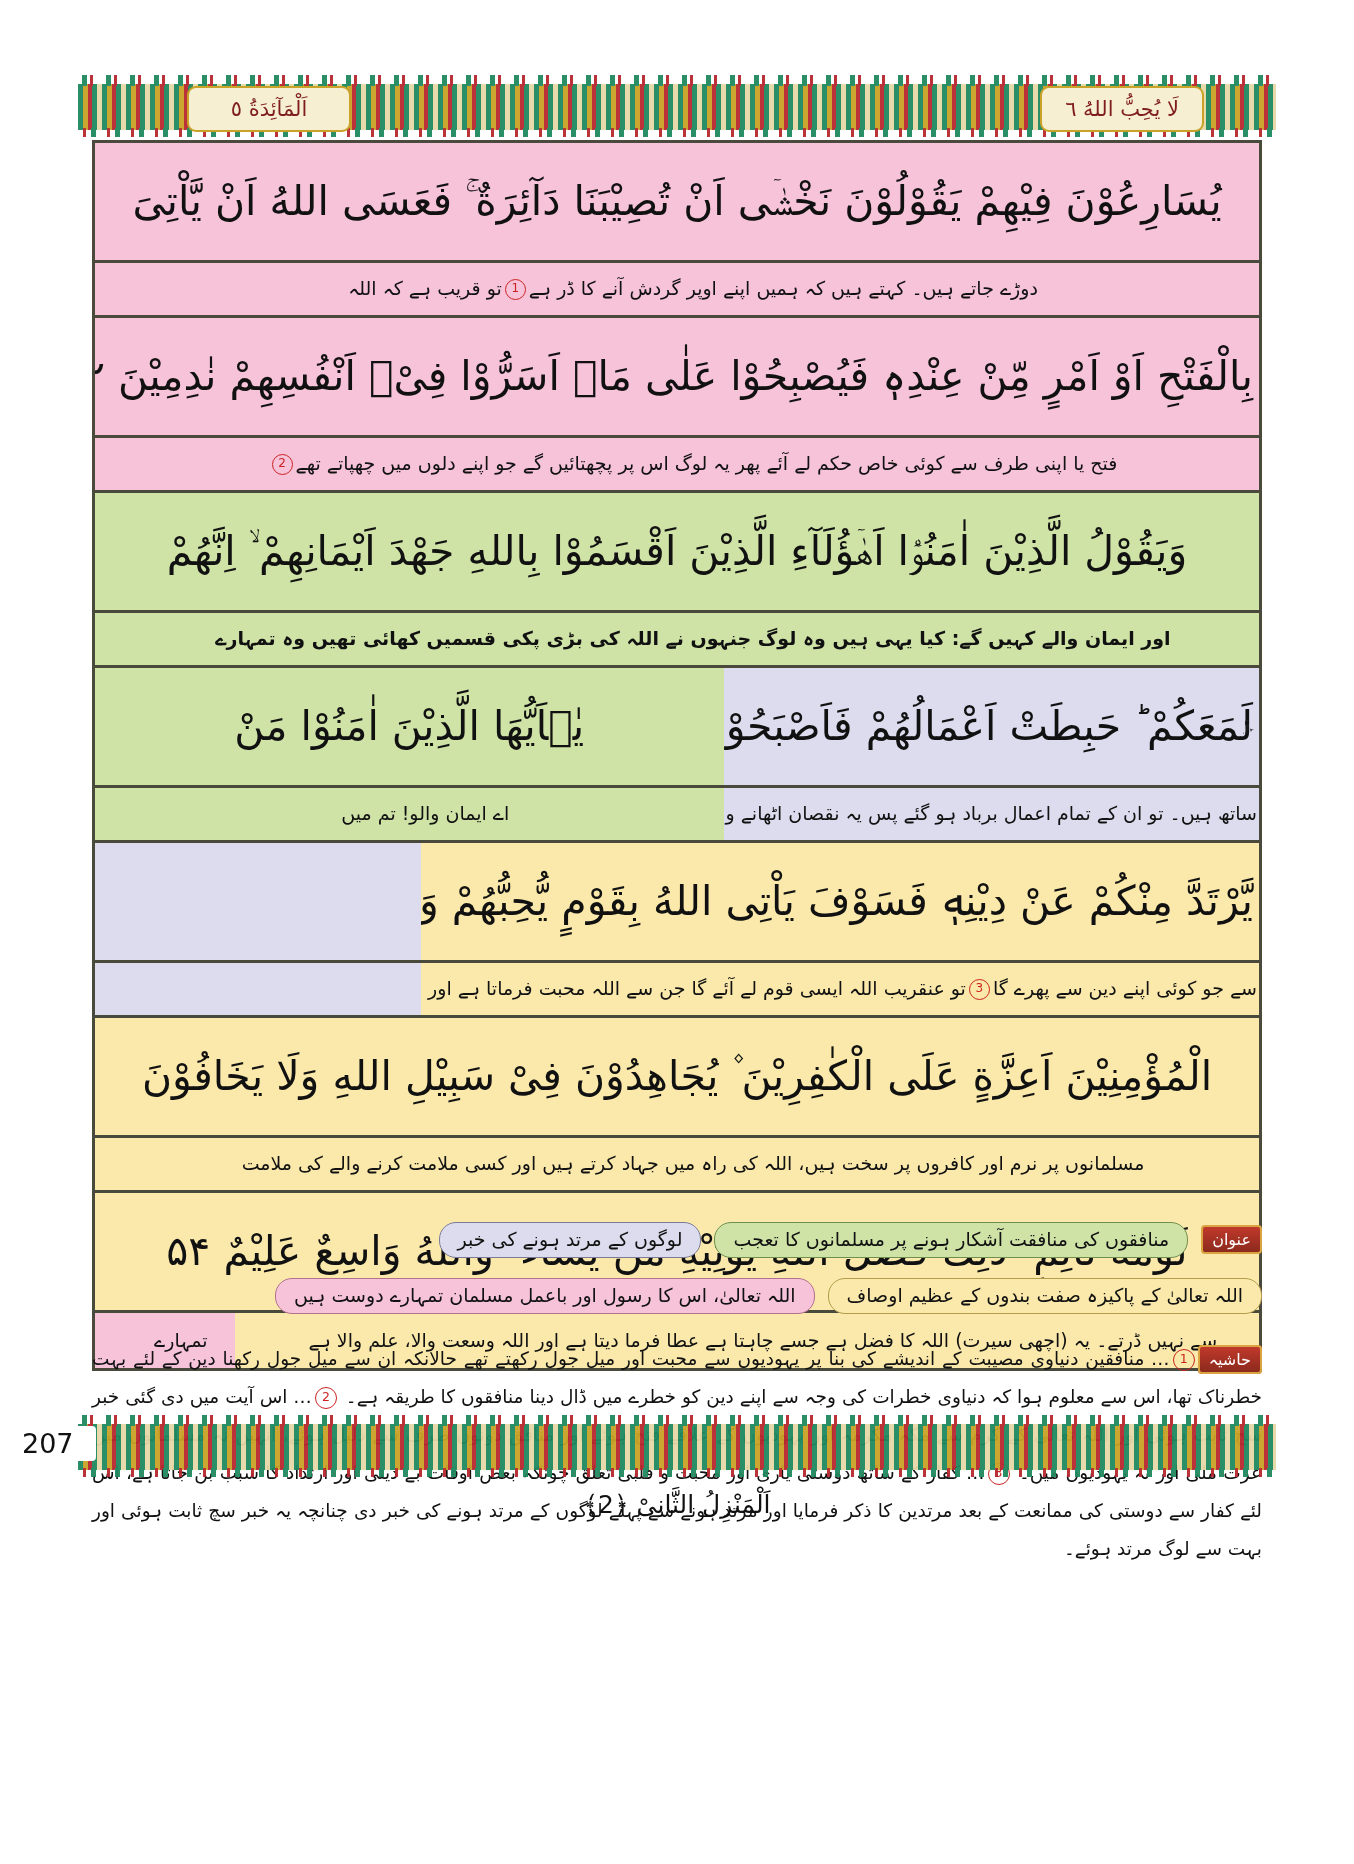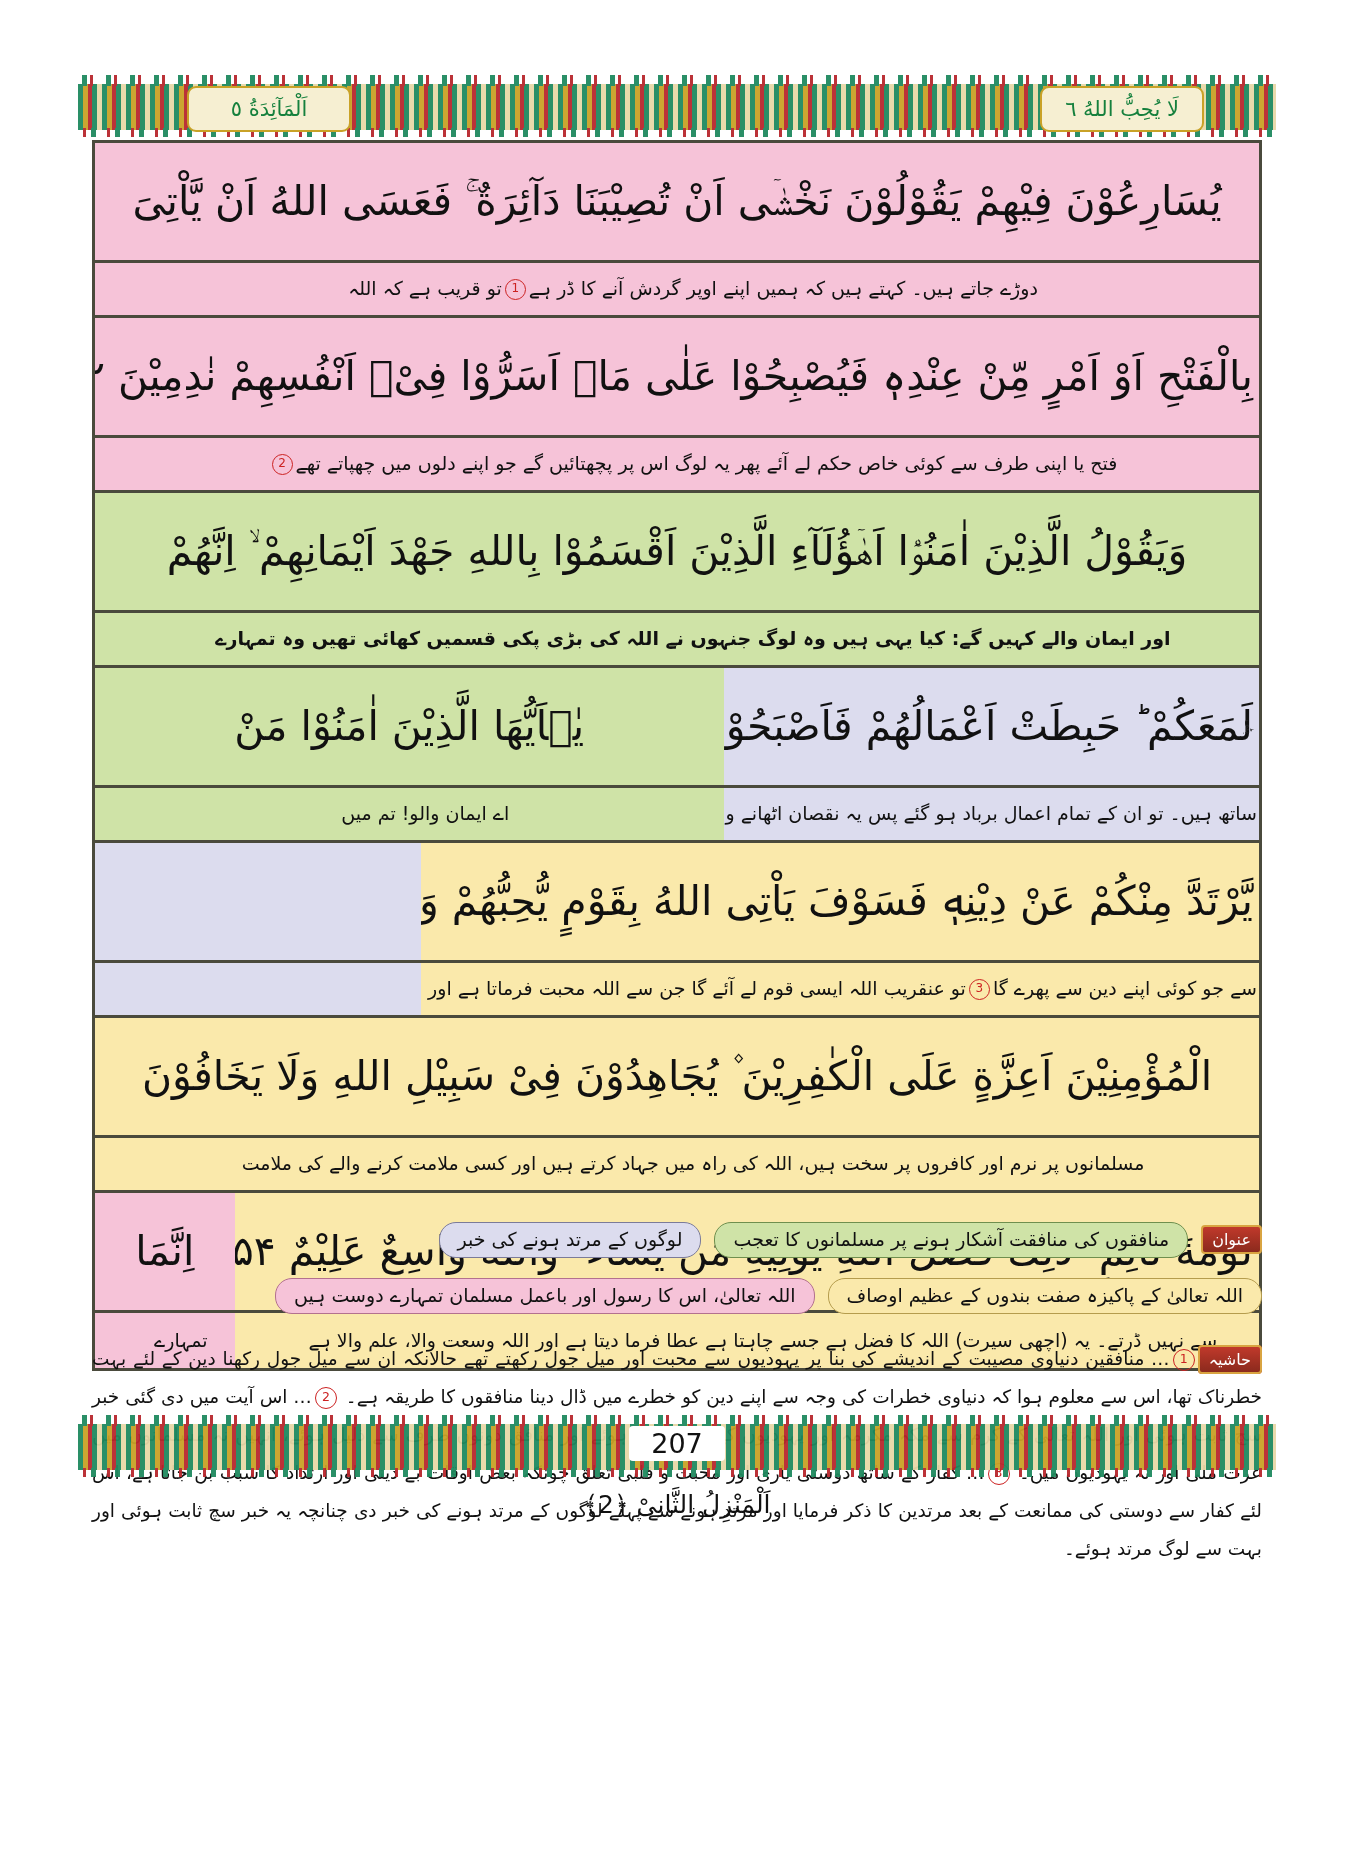"اَلْمَآئِدَةُ ٥" .cartouche { color: #15803d -> #7f1d1d }
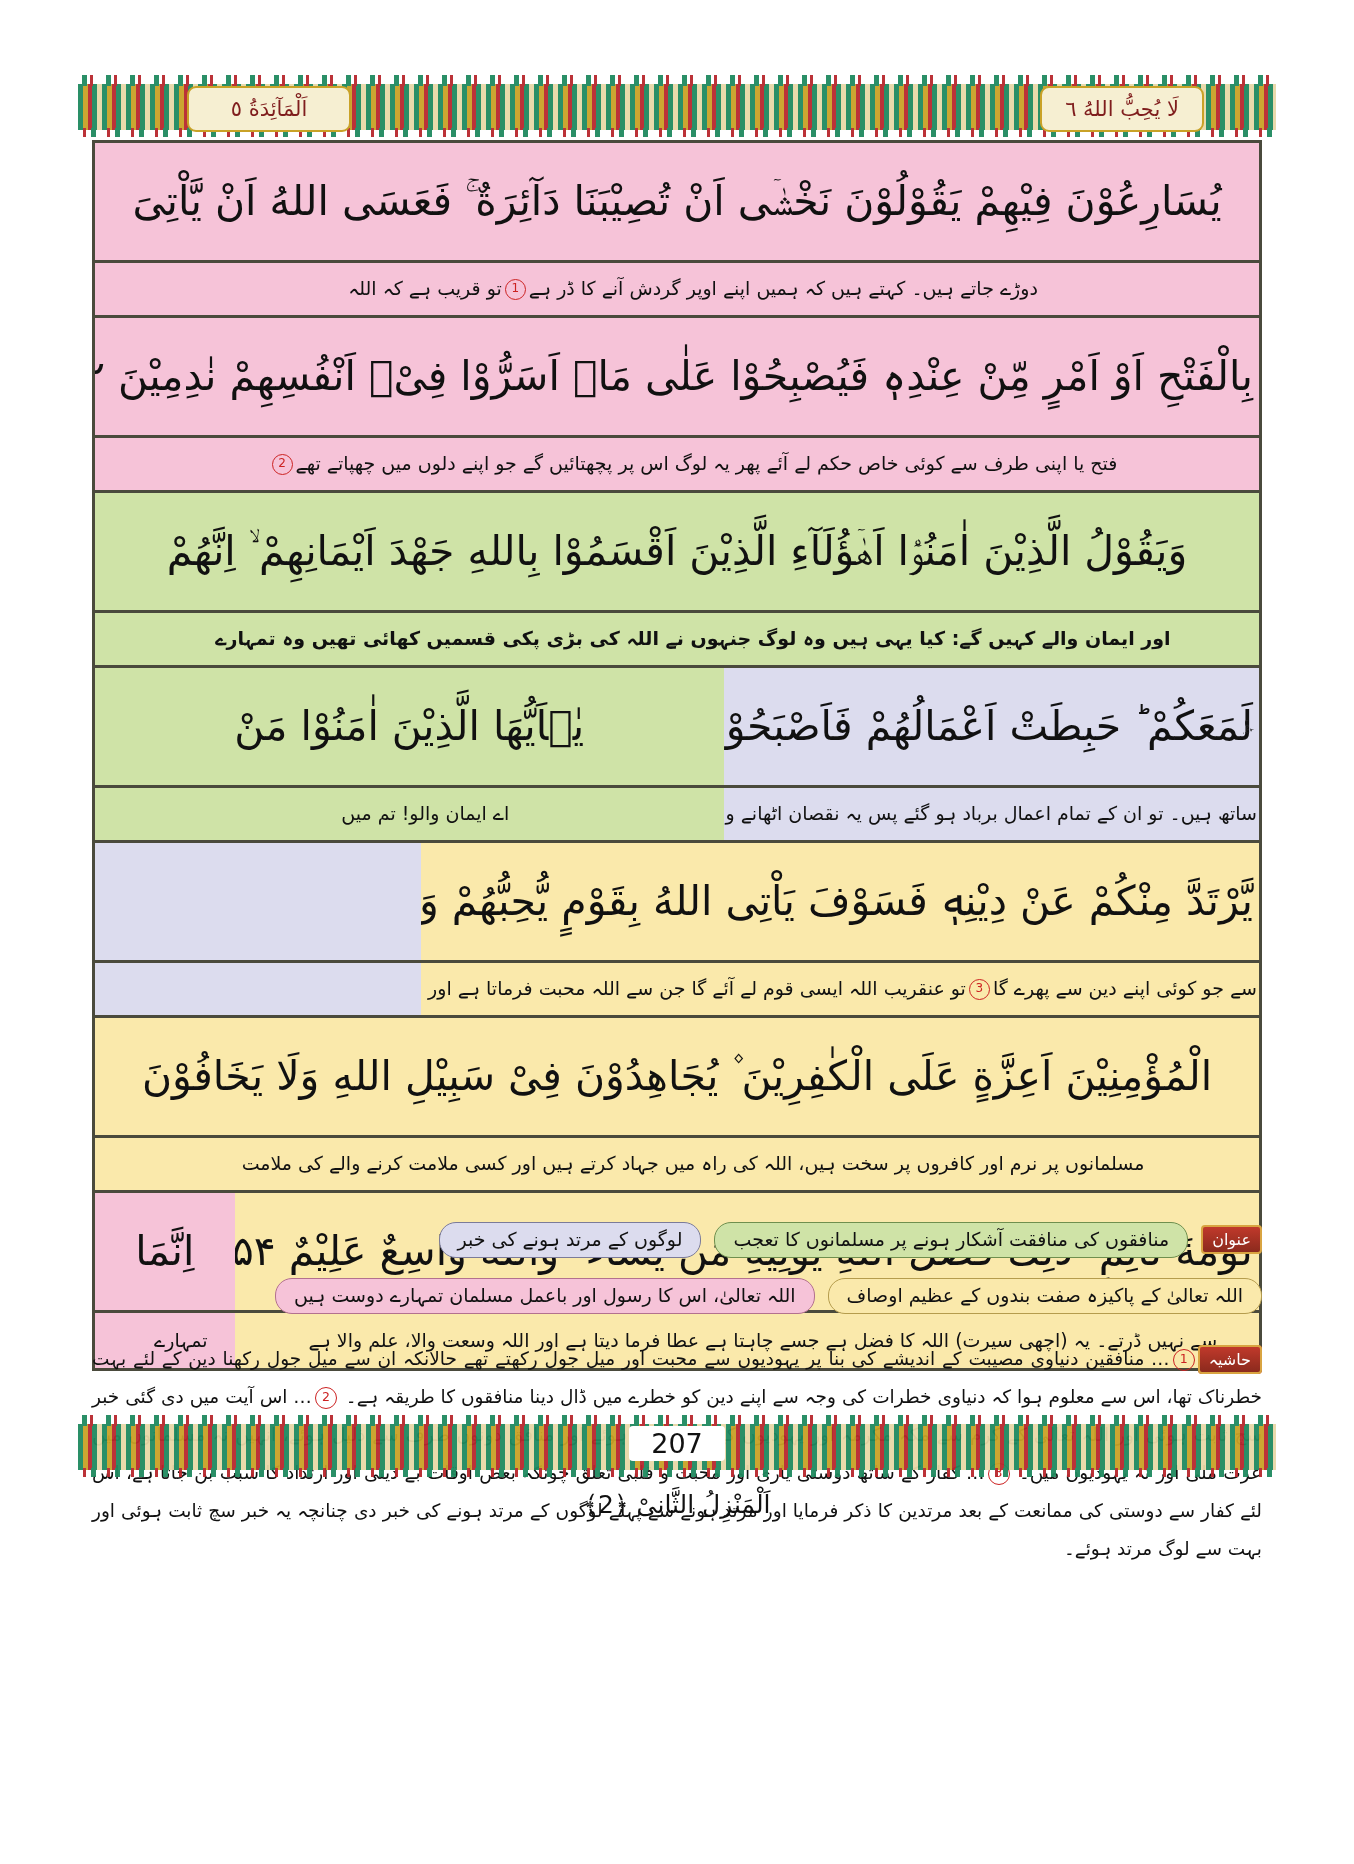"اِنَّمَا" div.seg { html: <div> <div>اِنَّمَا</div> </div> -> none }
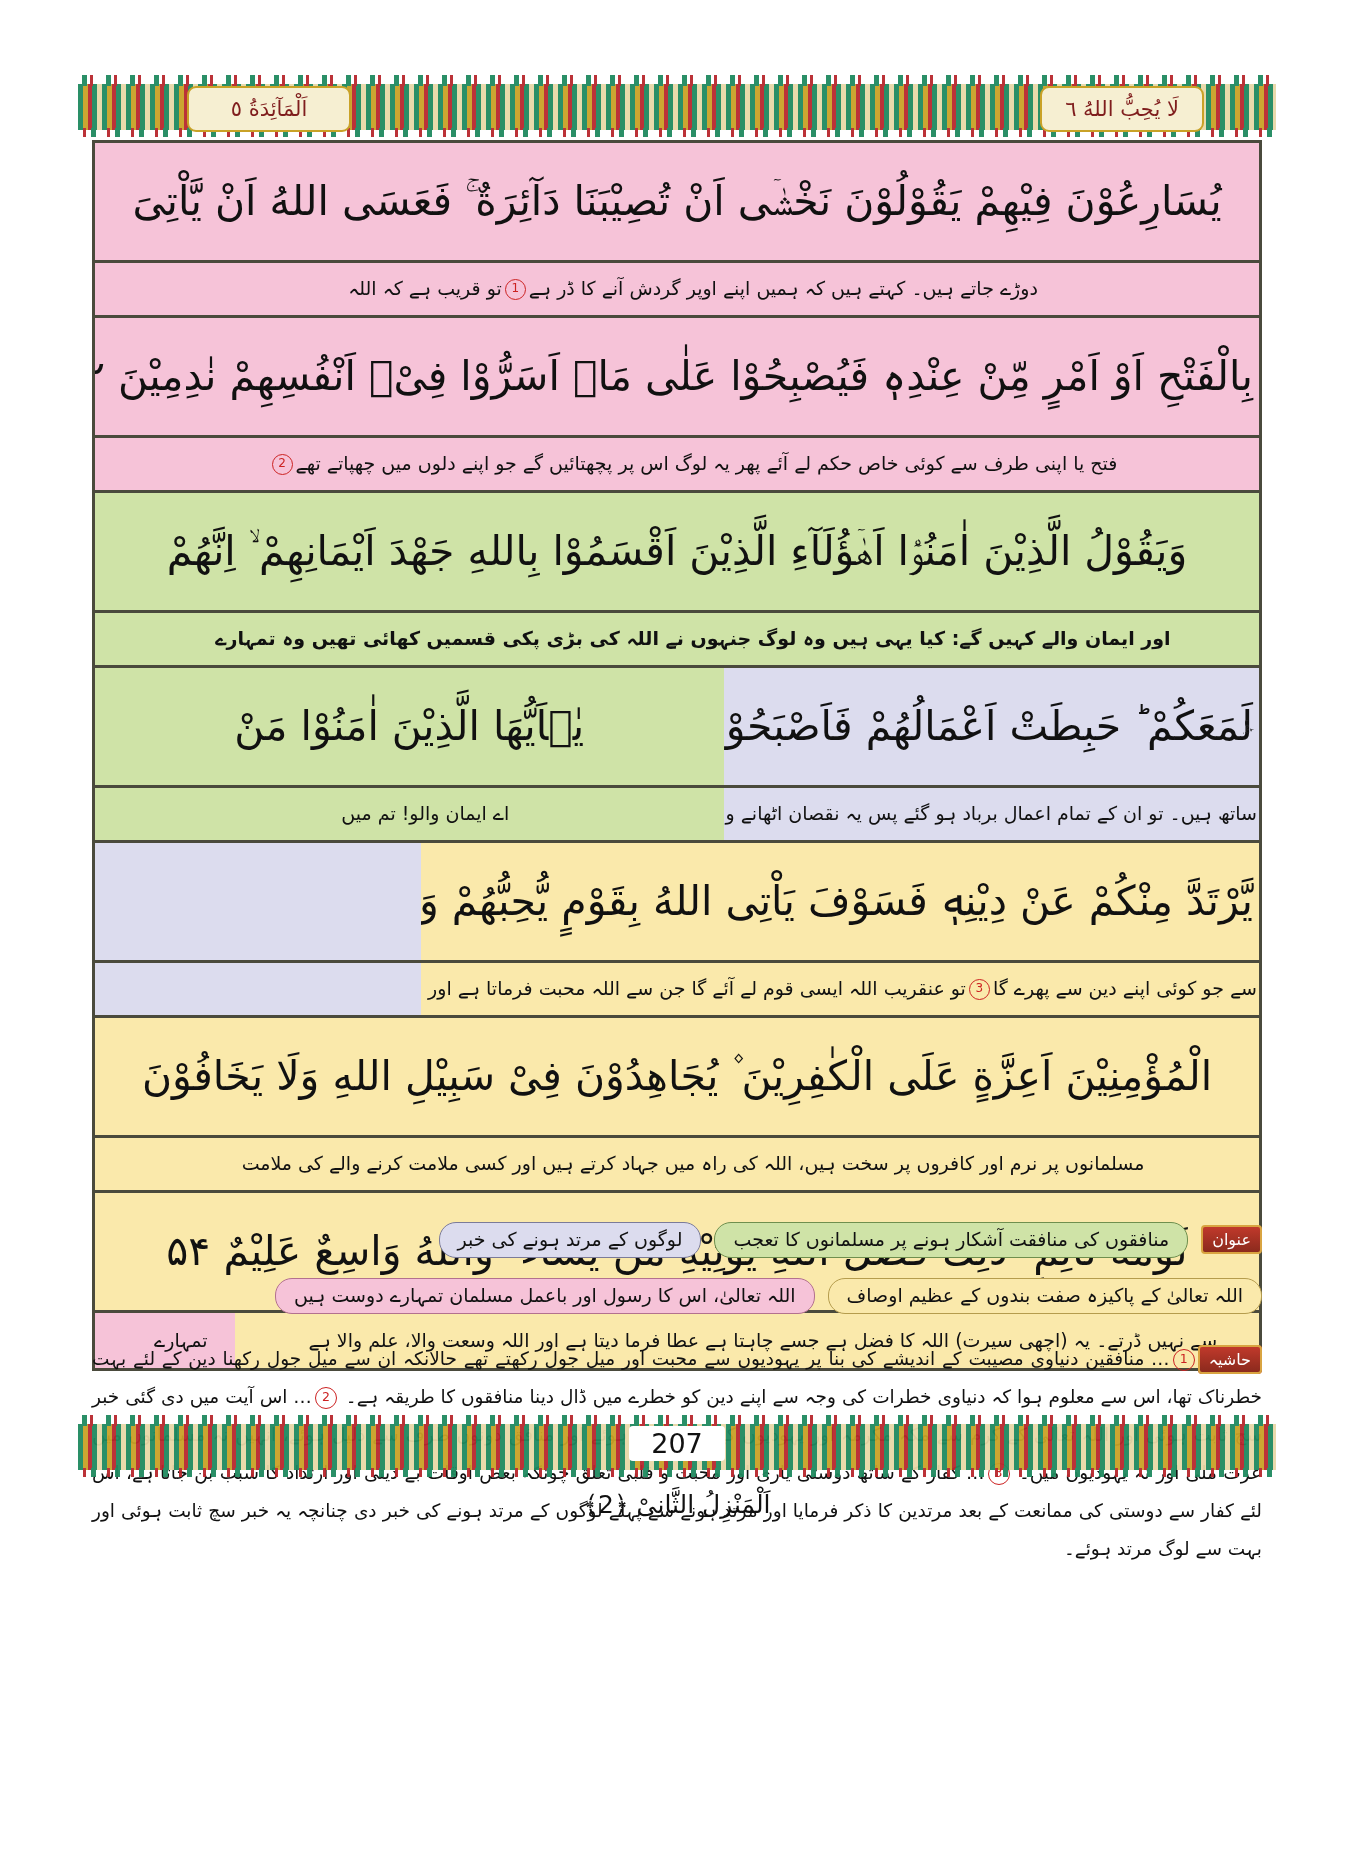"207" .page-number { text-align: center -> left }
